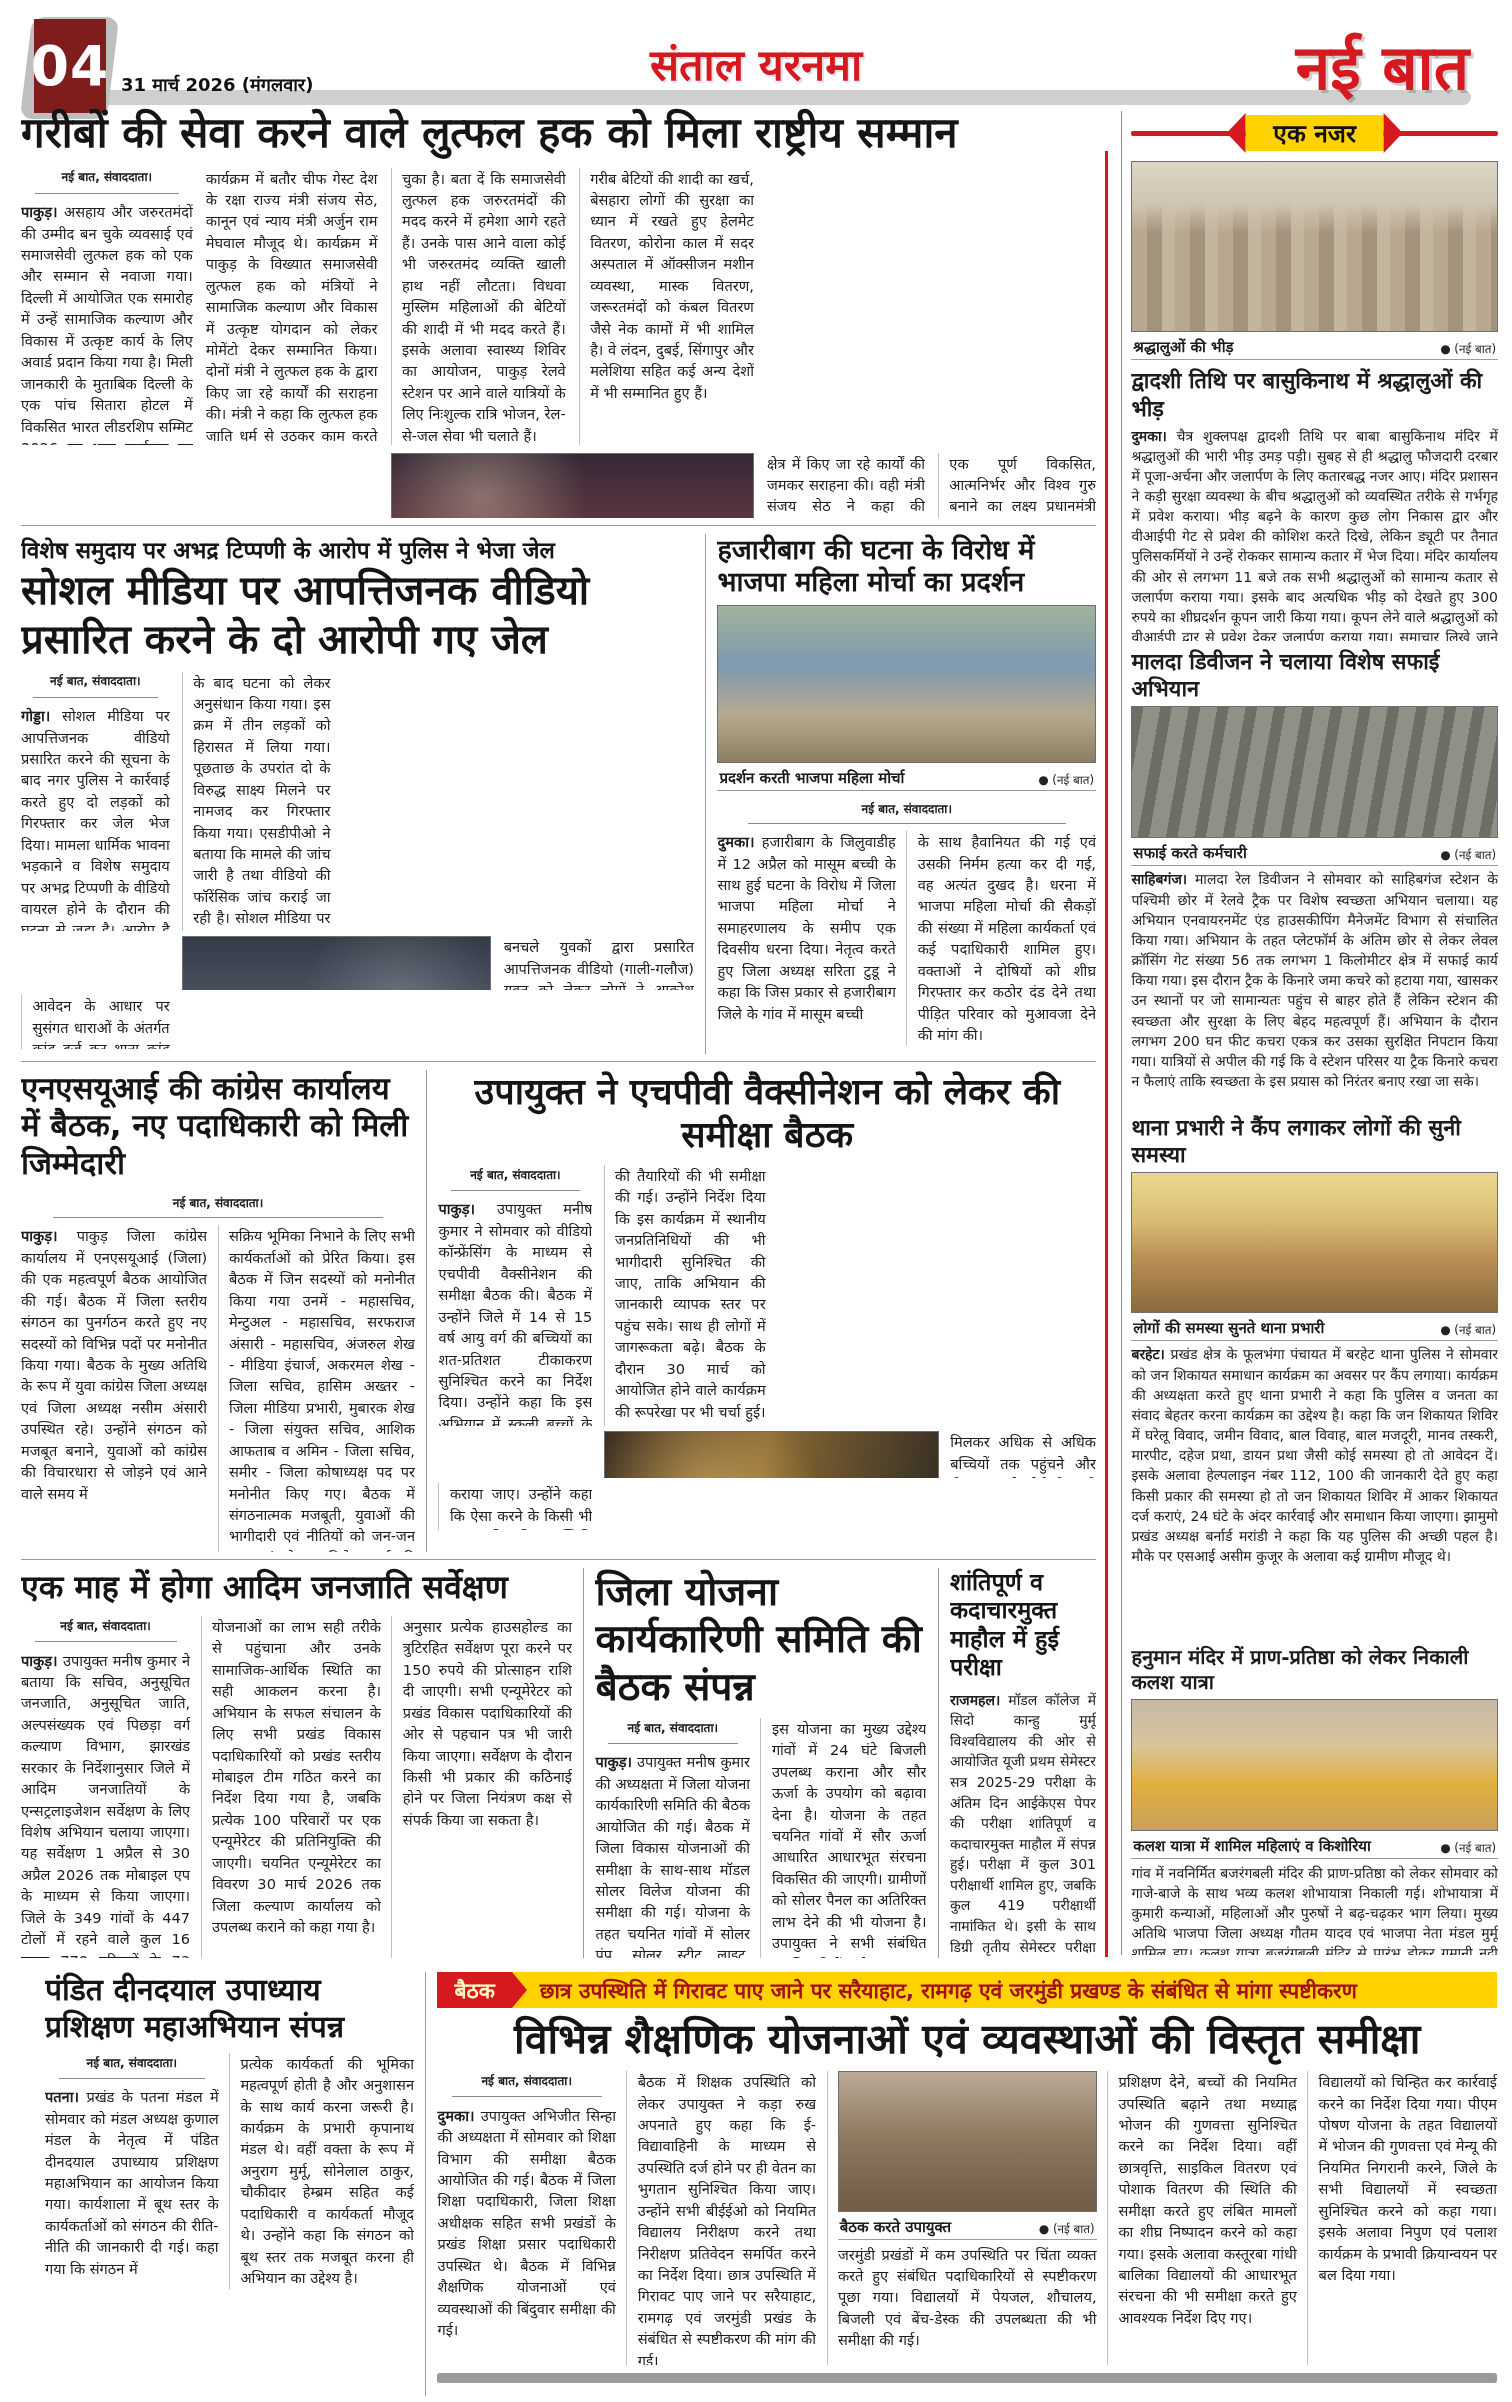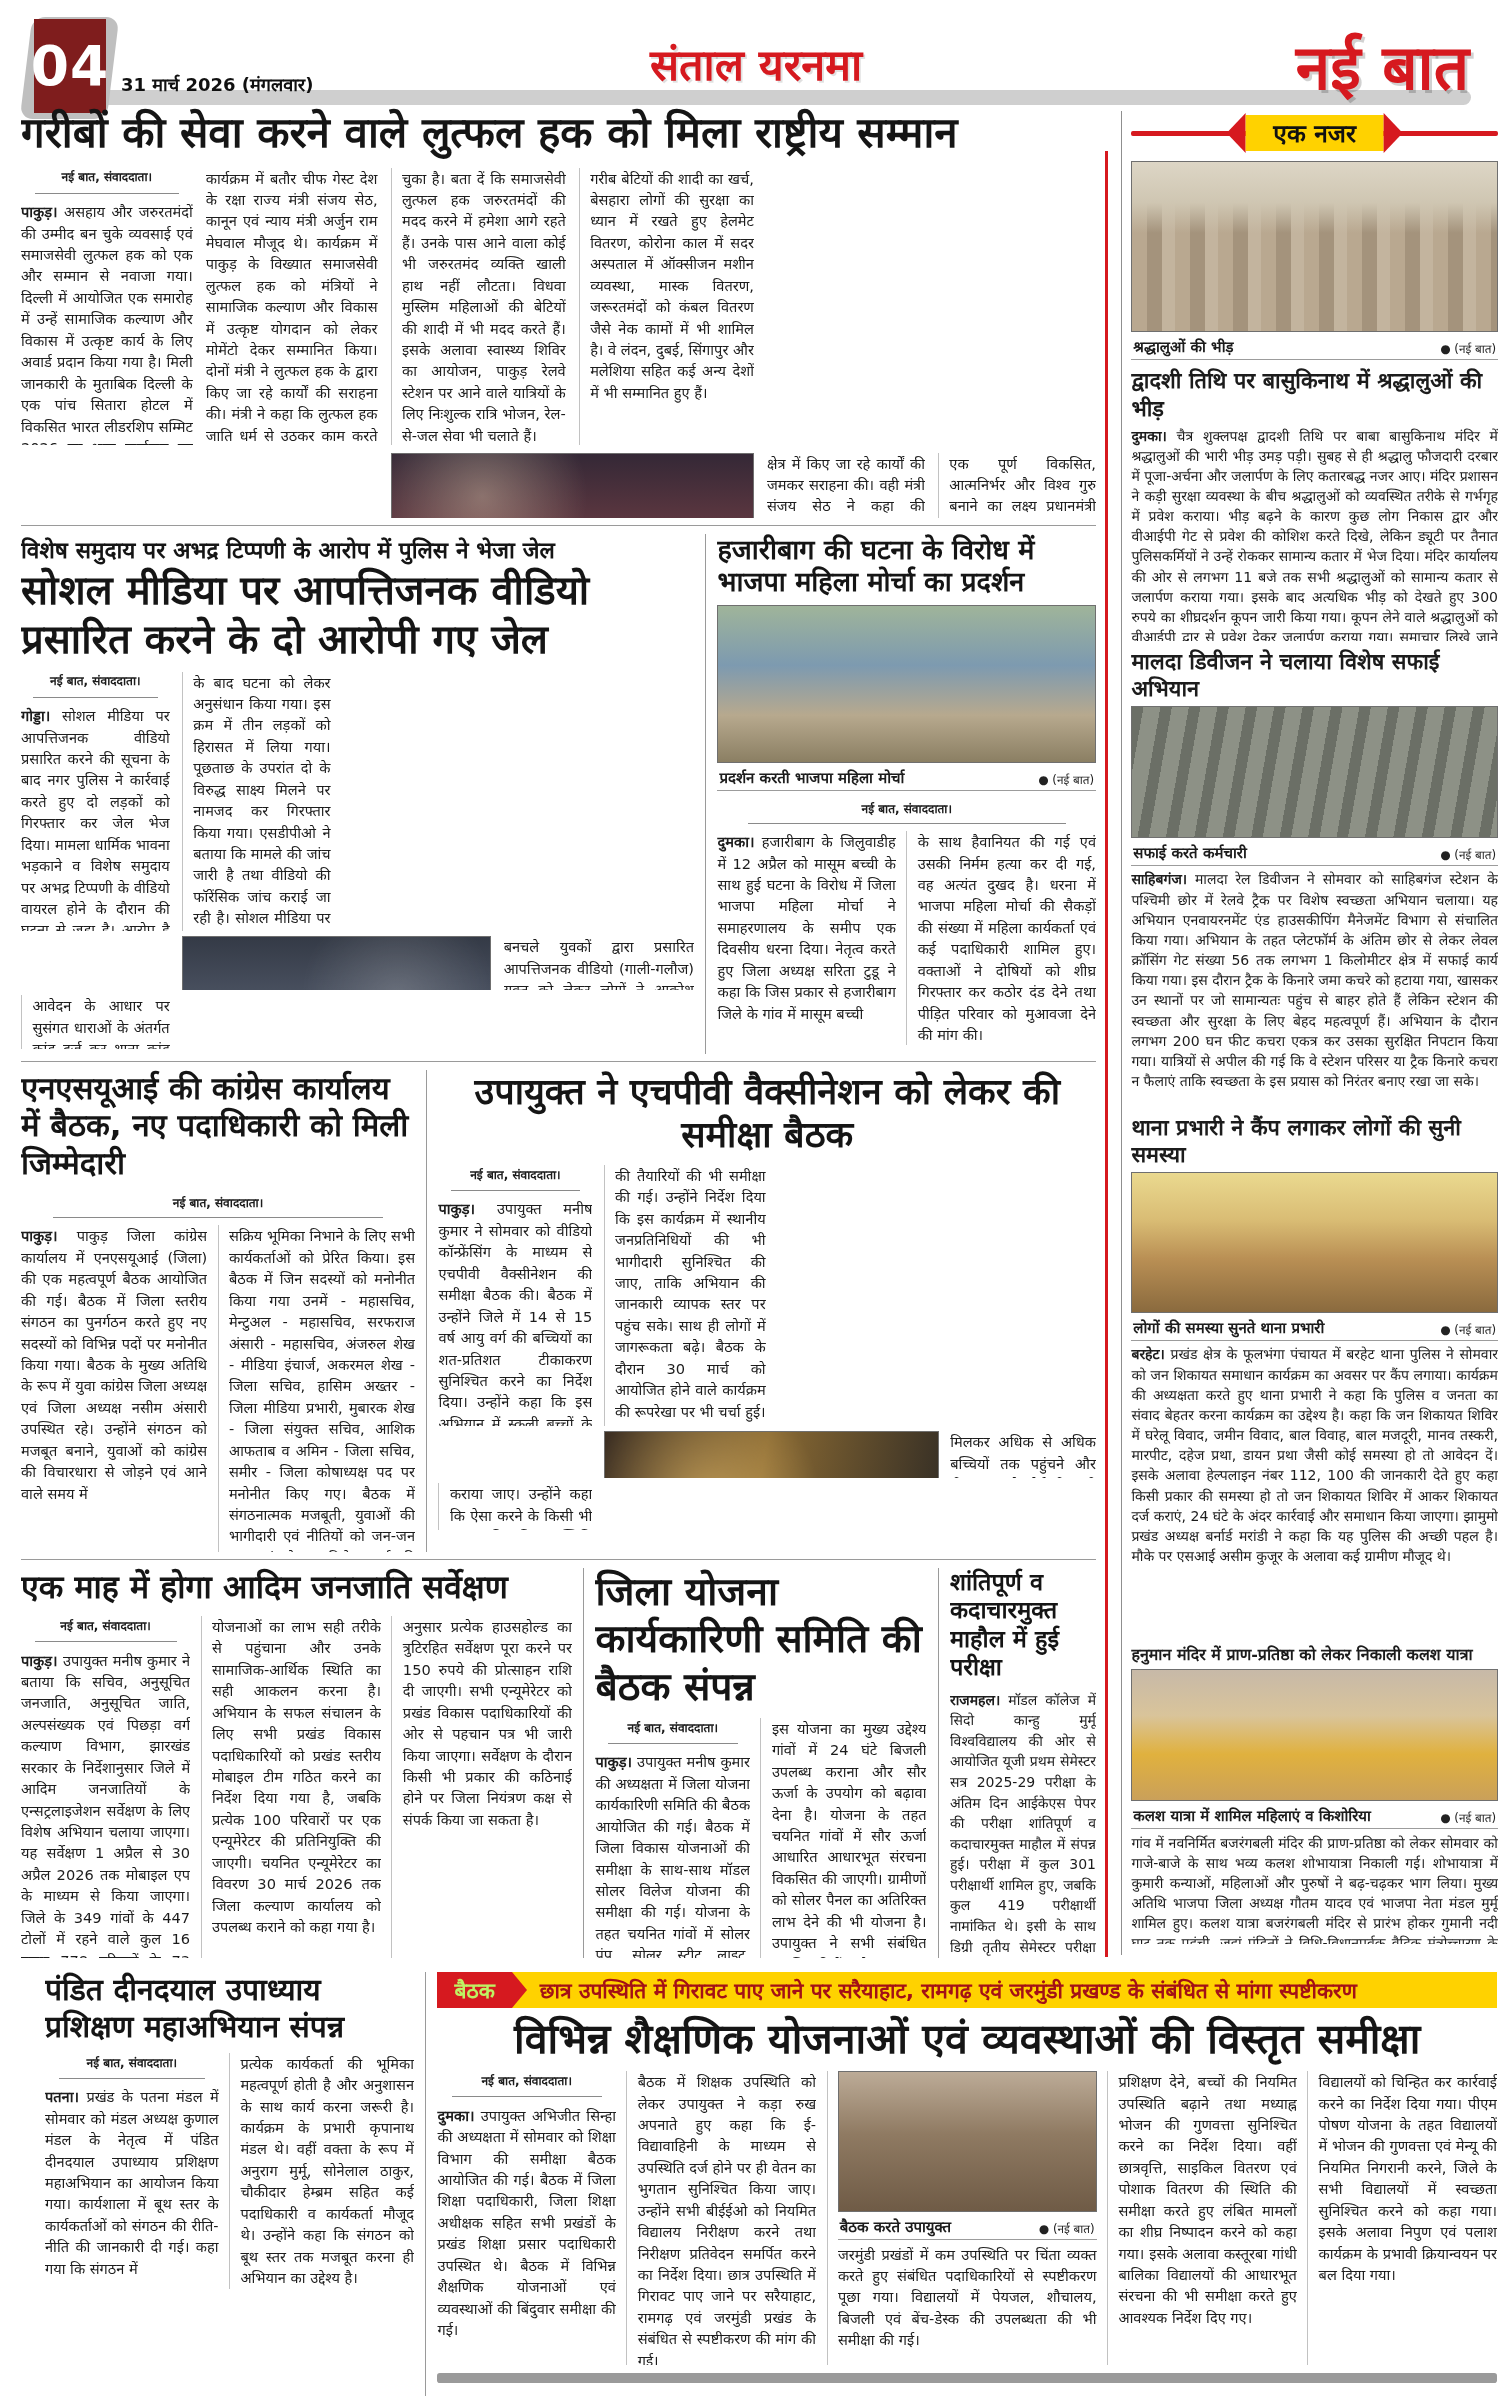"हनुमान मंदिर में प्राण-प्रतिष्ठा को" h3.gl-hl { font-size: 16px -> 20px }
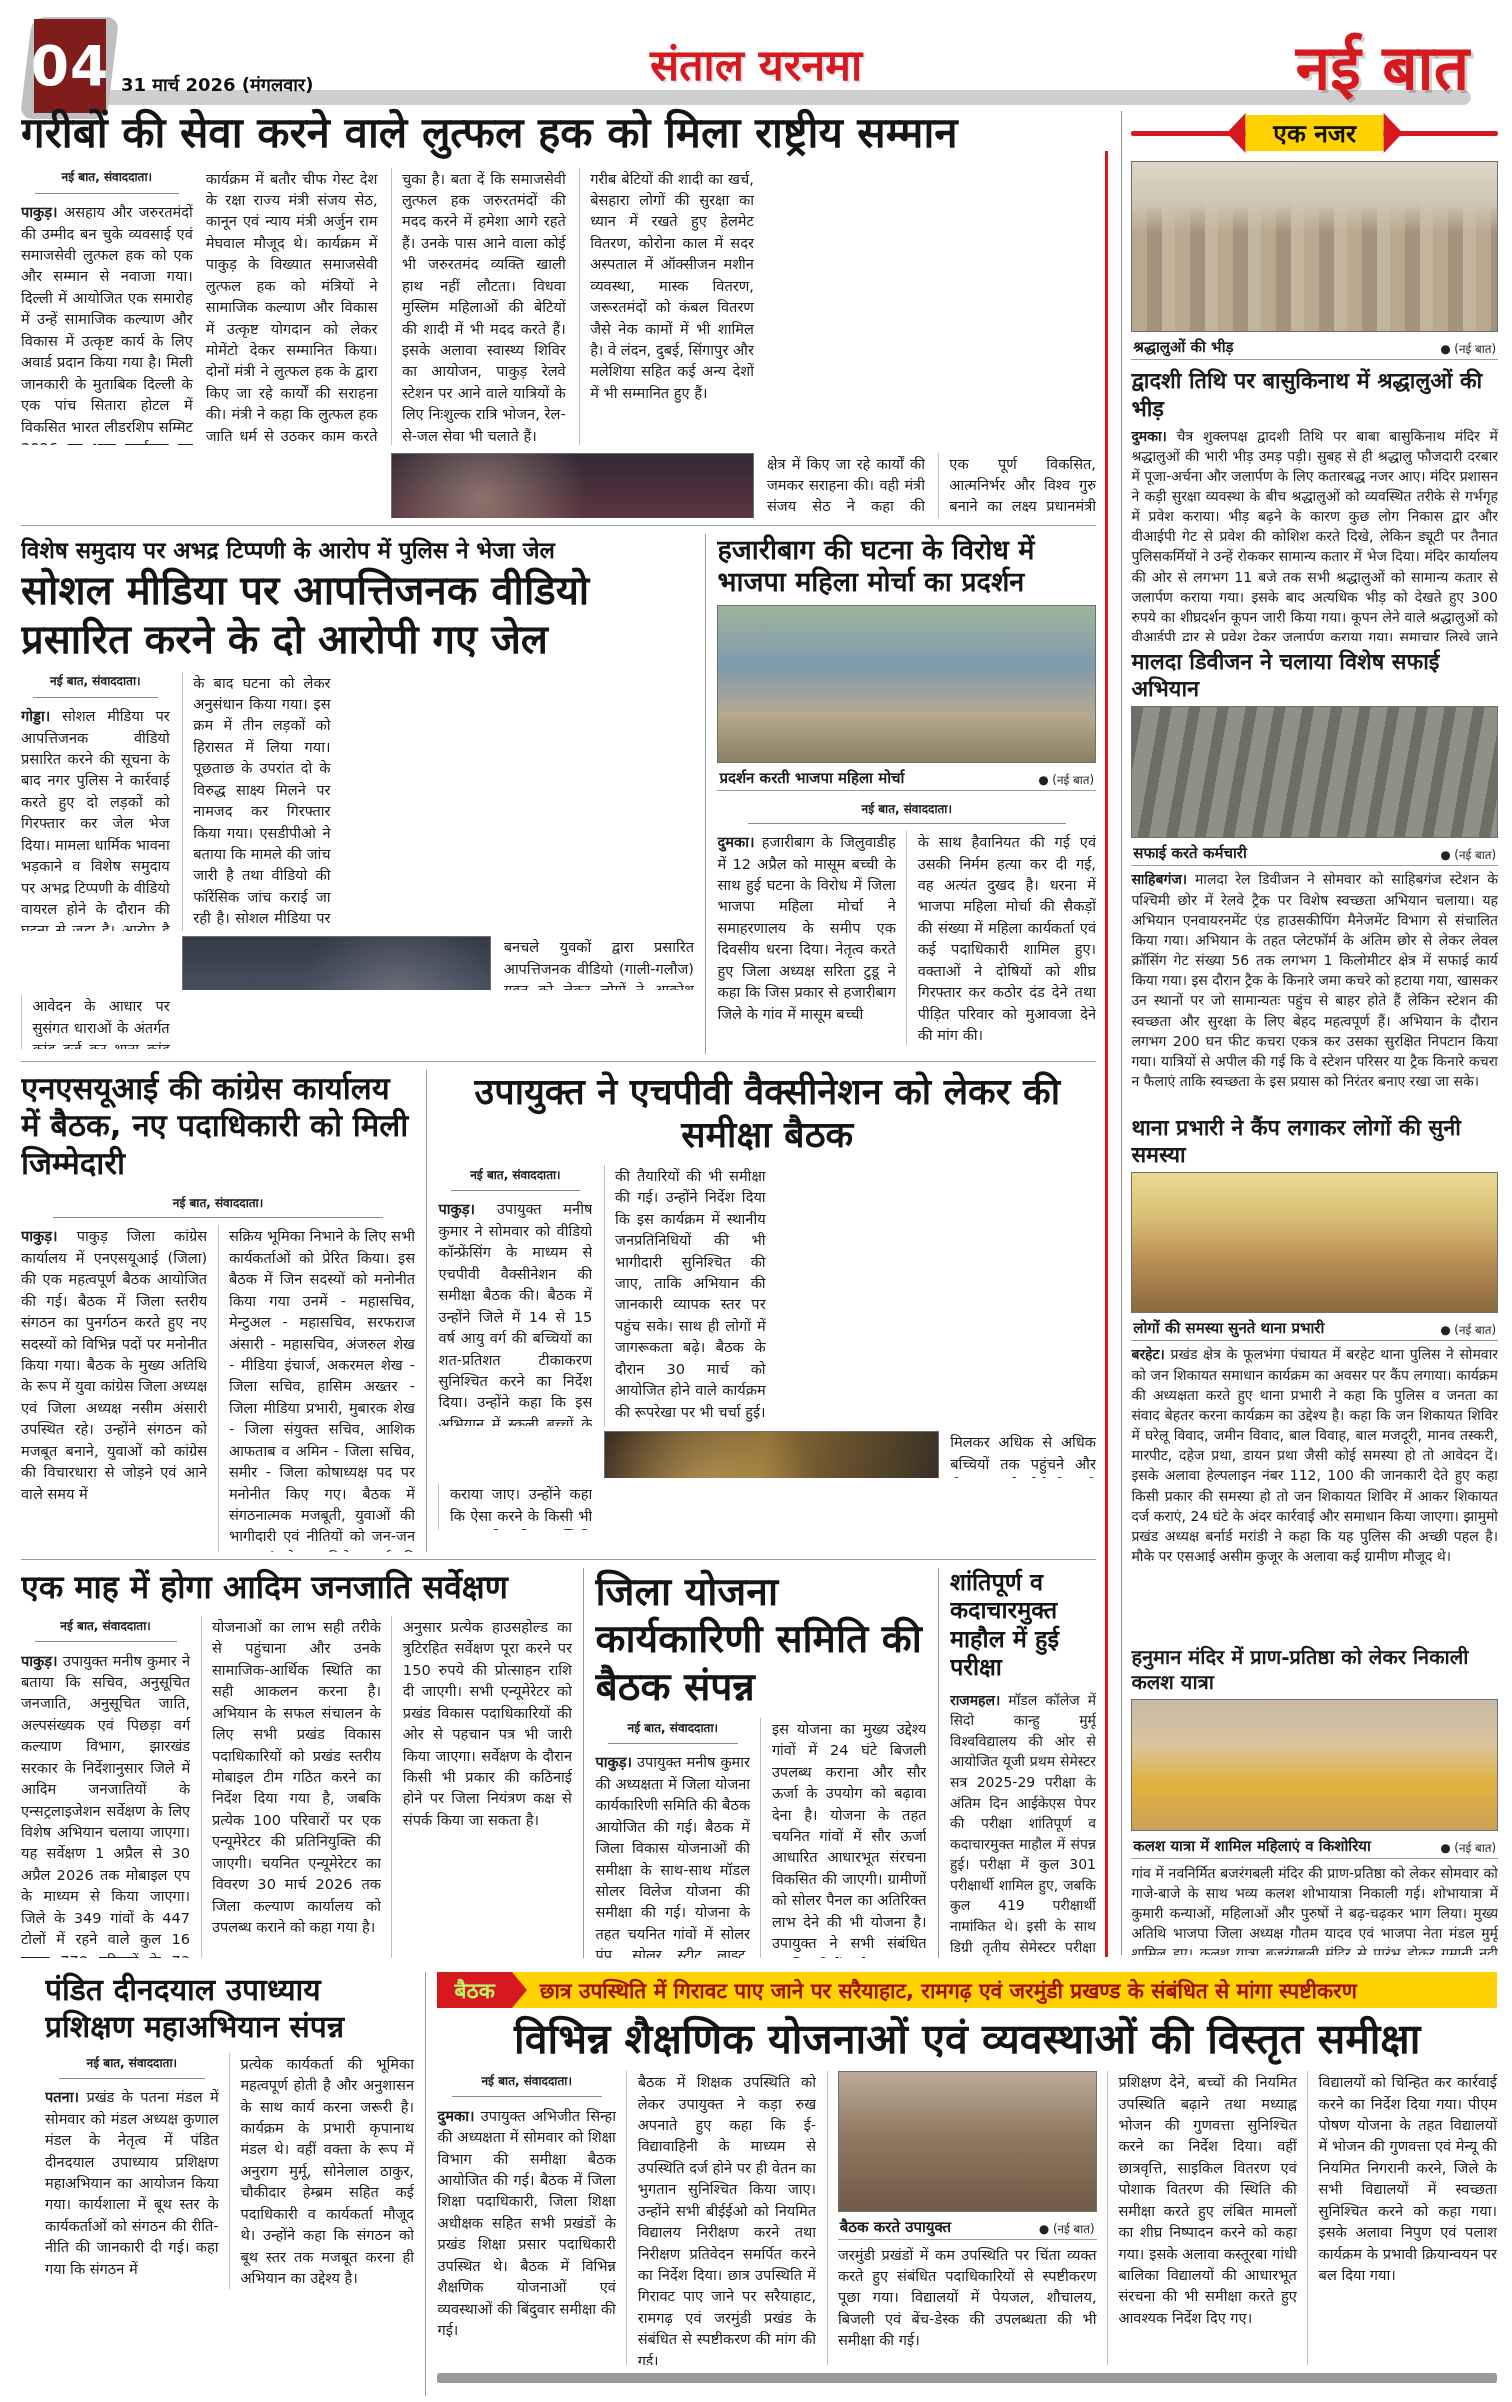"बैठक" .rtag { color: #bef264 -> #fef9c3 }
